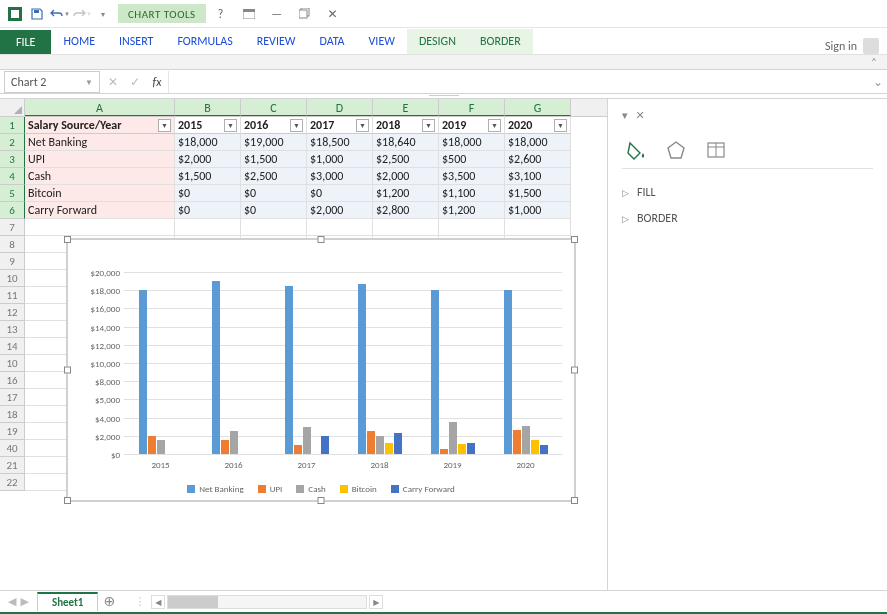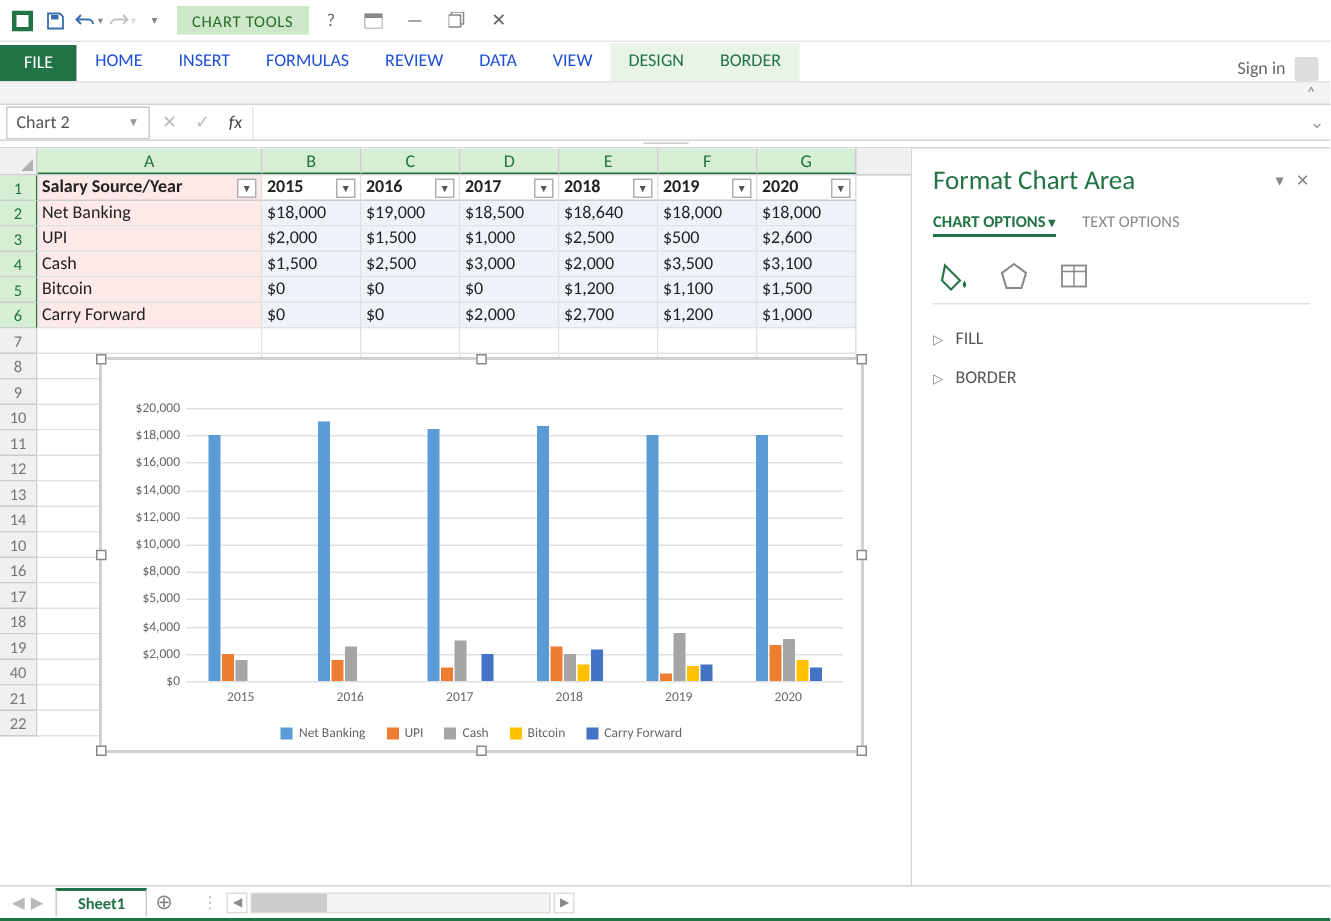"Format Chart Area" span { html: <span>Format Chart Area</span> -> none }
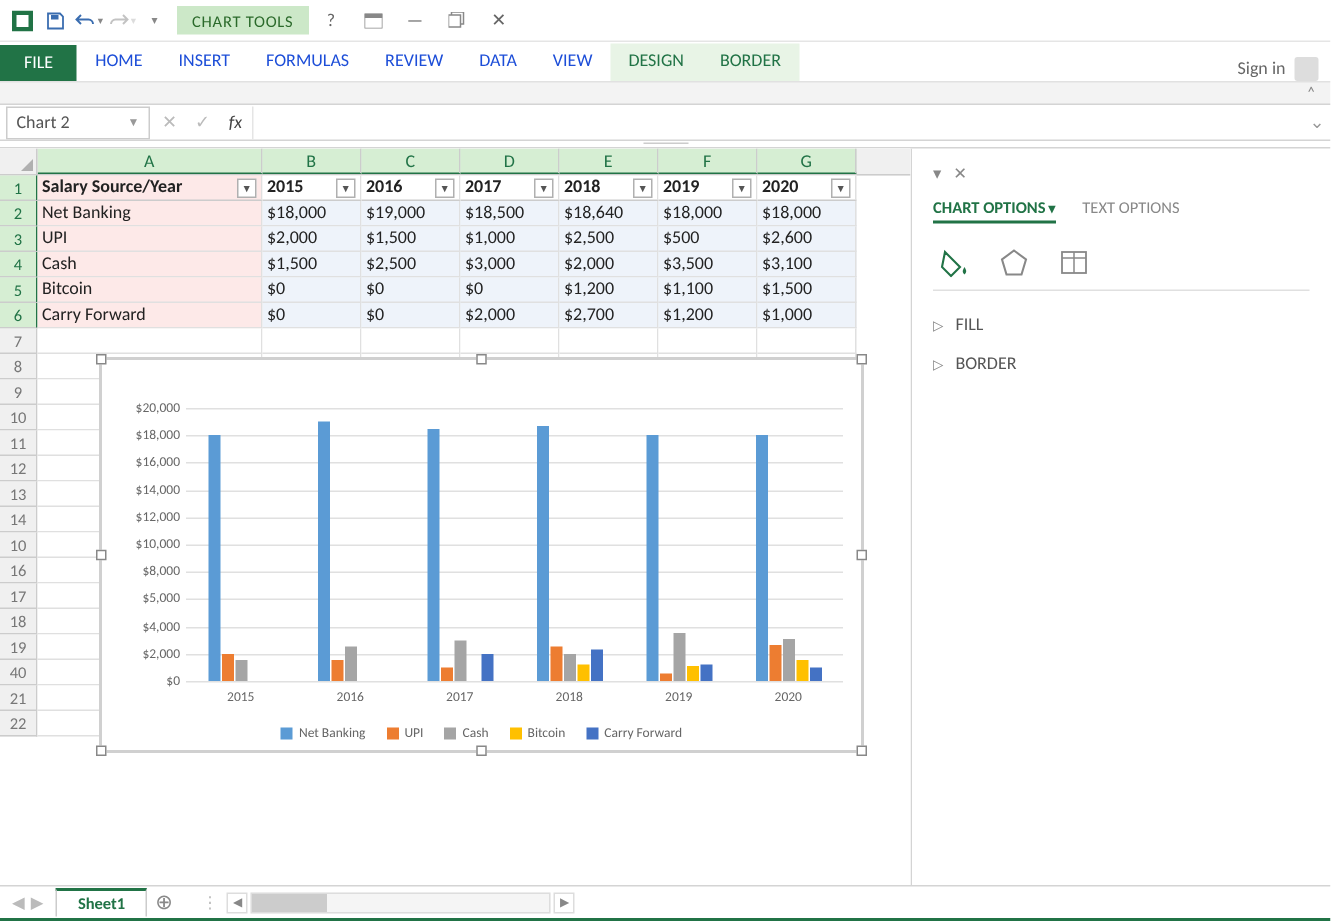"CHART OPTIONS" div.fp-tabs { html: <div> <span>CHART OPTIONS</span> <span>TEXT OPTIONS</span> </div> -> none }
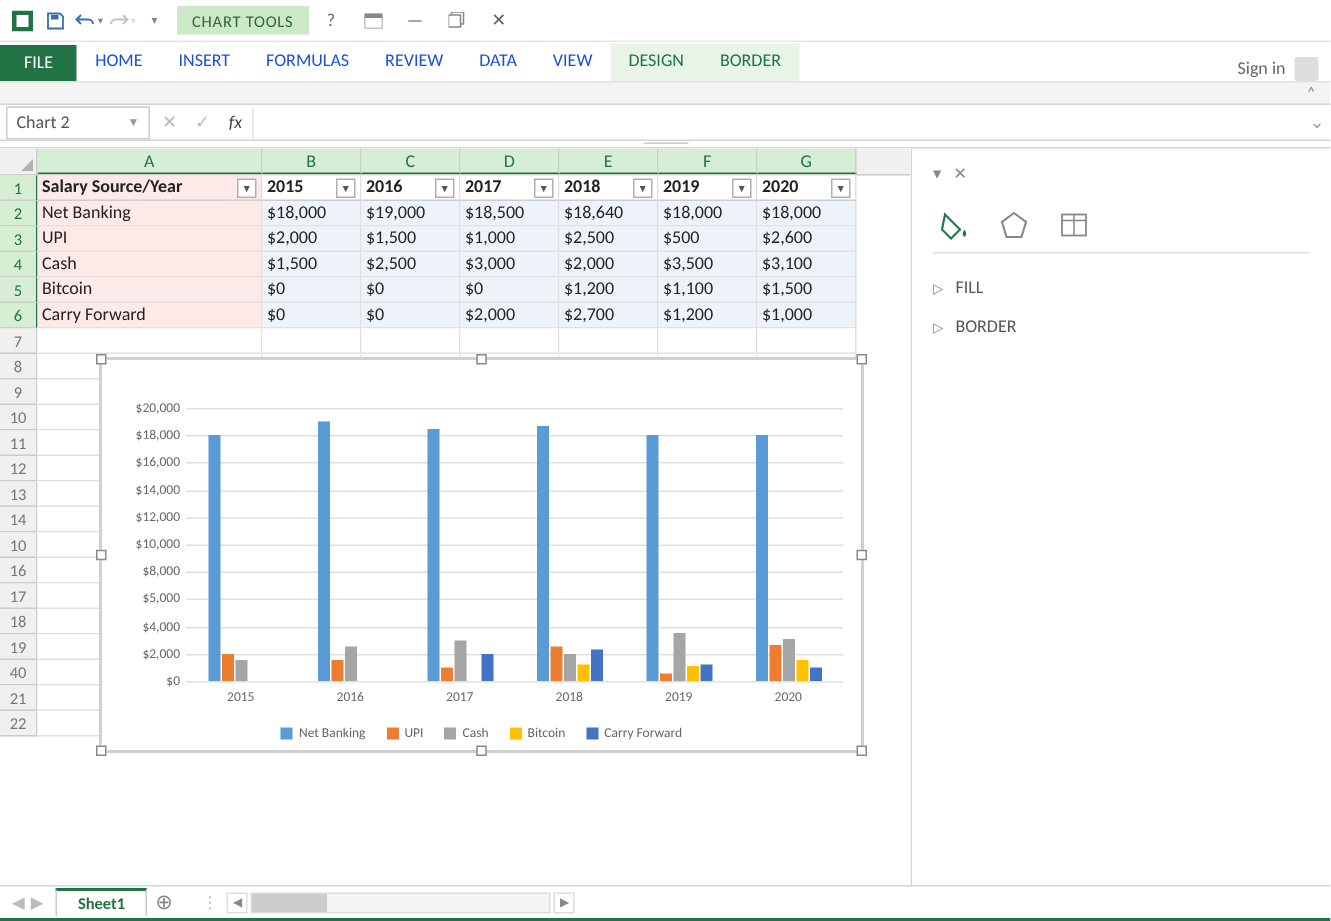"$2,700" div.cell { text: $2,700 -> $2,800 }
